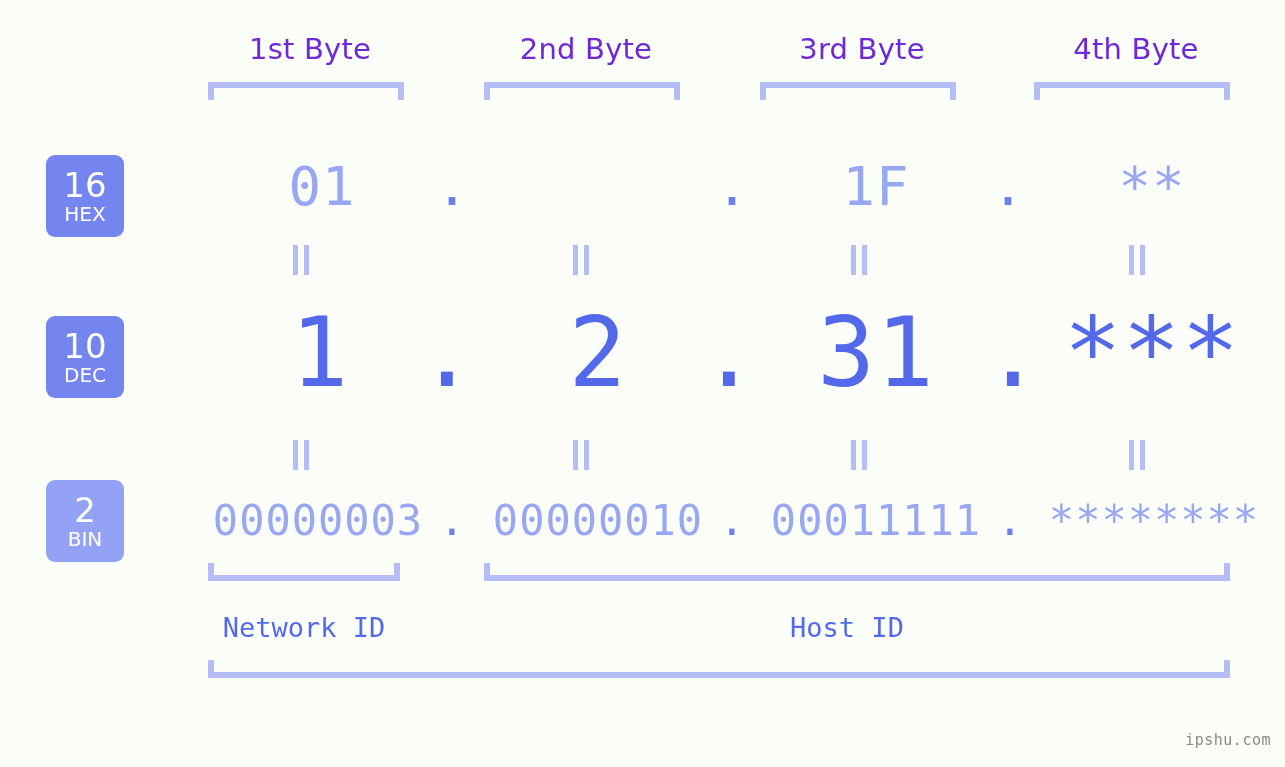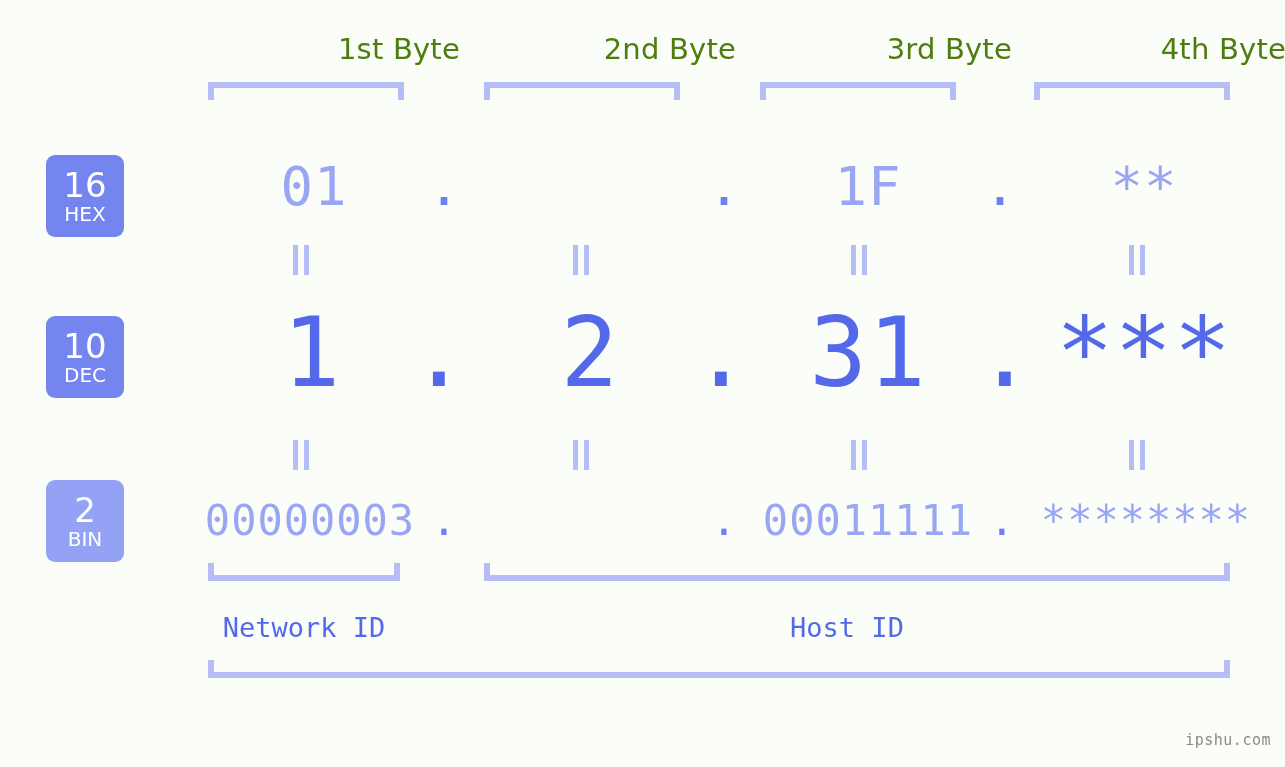"1st Byte" .byte-label { color: #4d7c0f -> #6d28d9; text-align: right -> center }
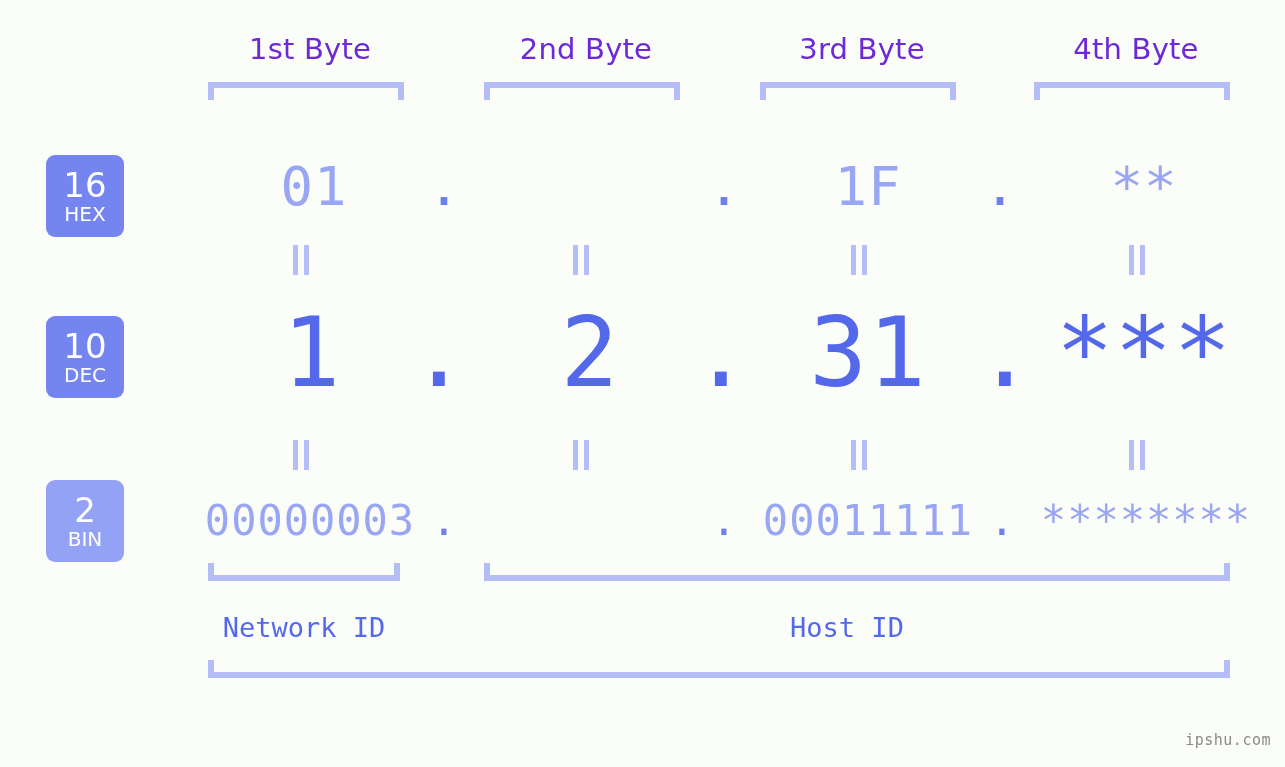"01" .row { left: 8px -> 16px }
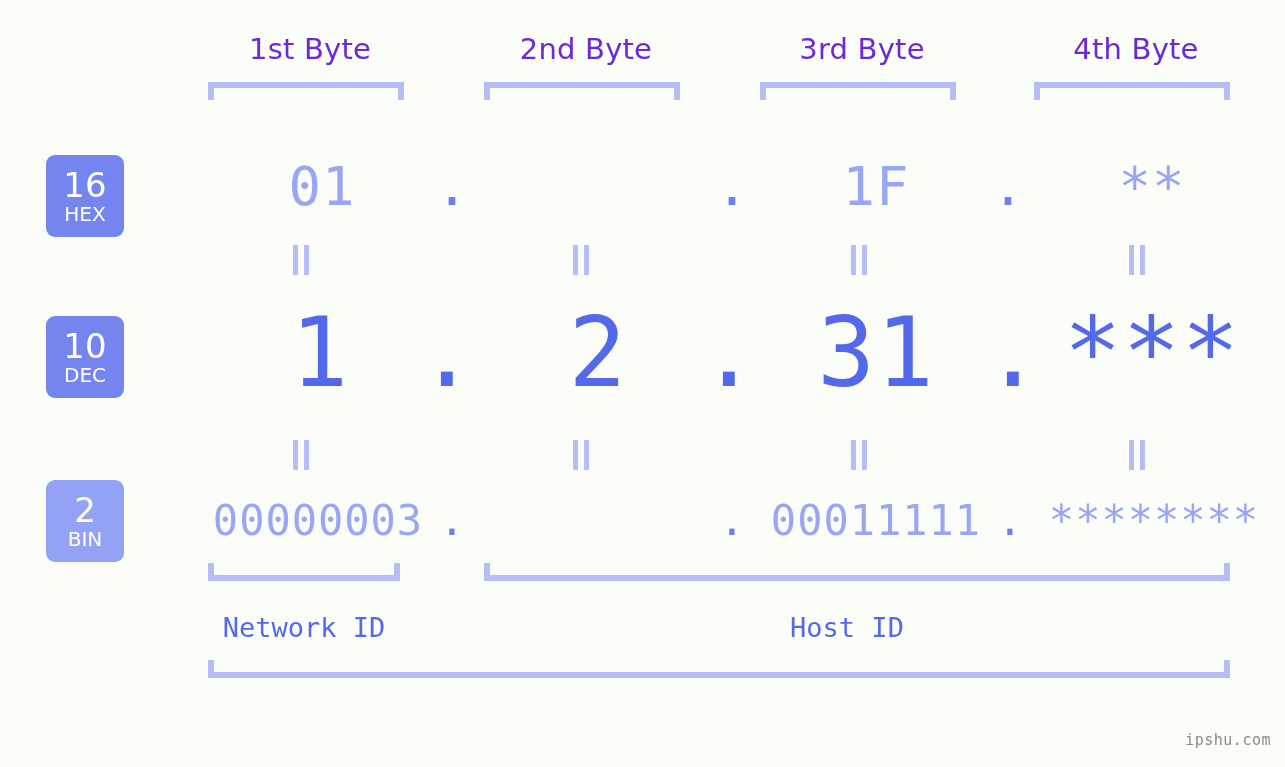"00000010" div.cell { html: none -> <div>00000010</div> }
